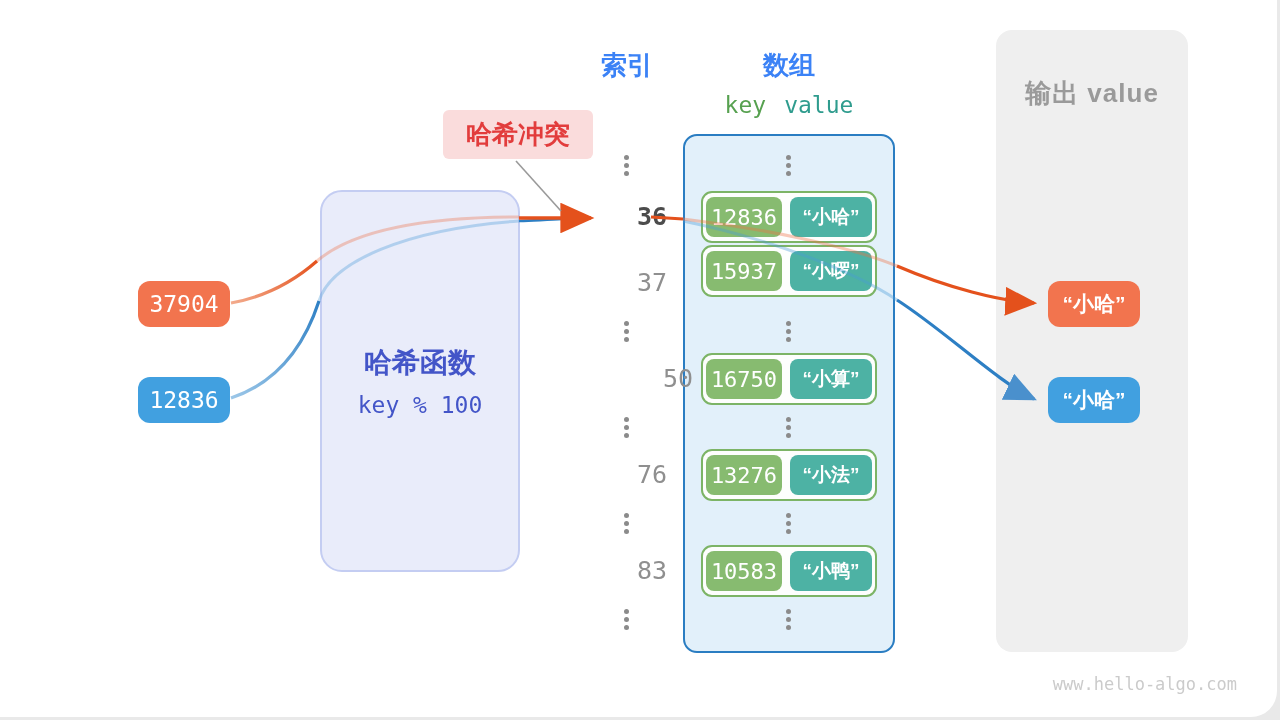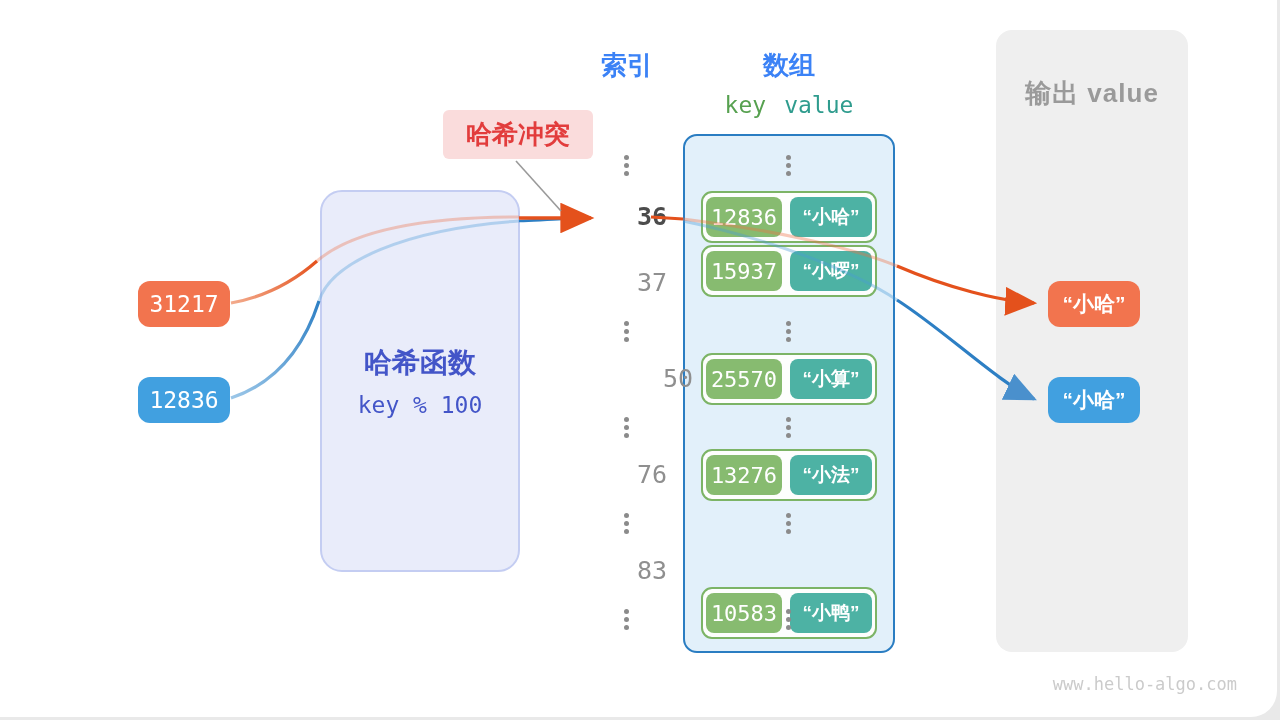"31217" div.chip { text: 31217 -> 37904 }
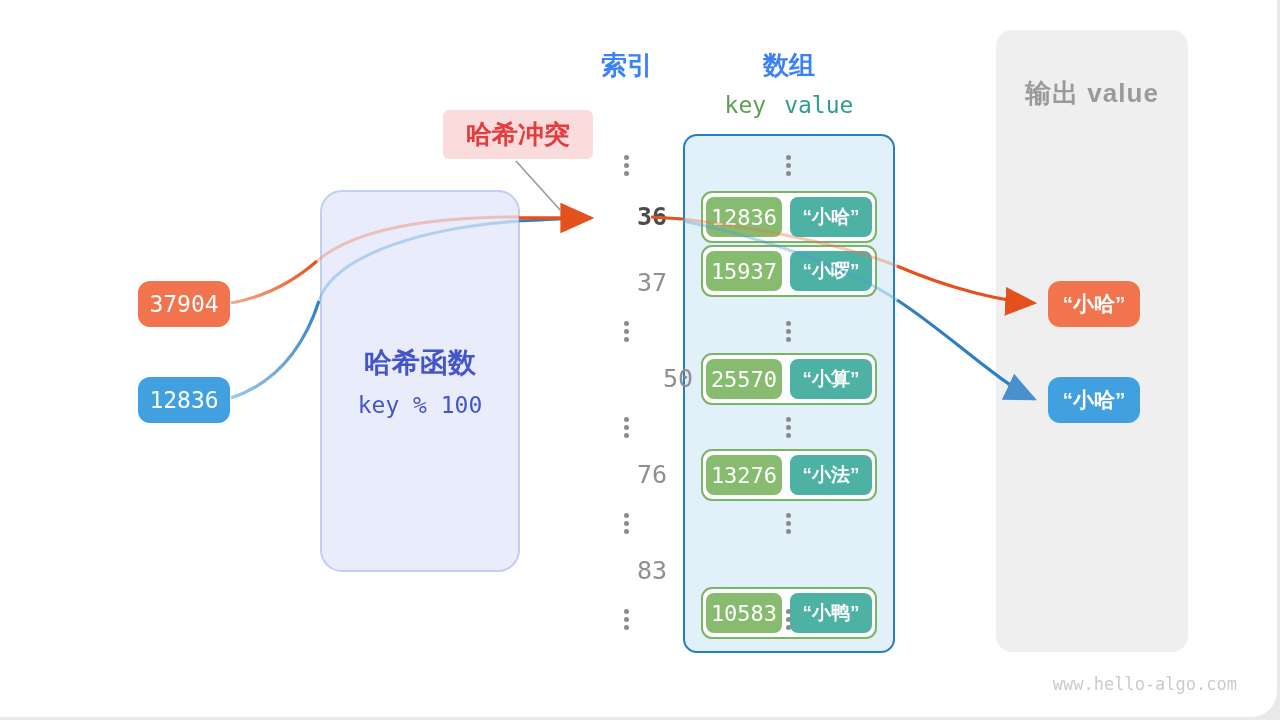"25570" div.pkey { text: 25570 -> 16750 }
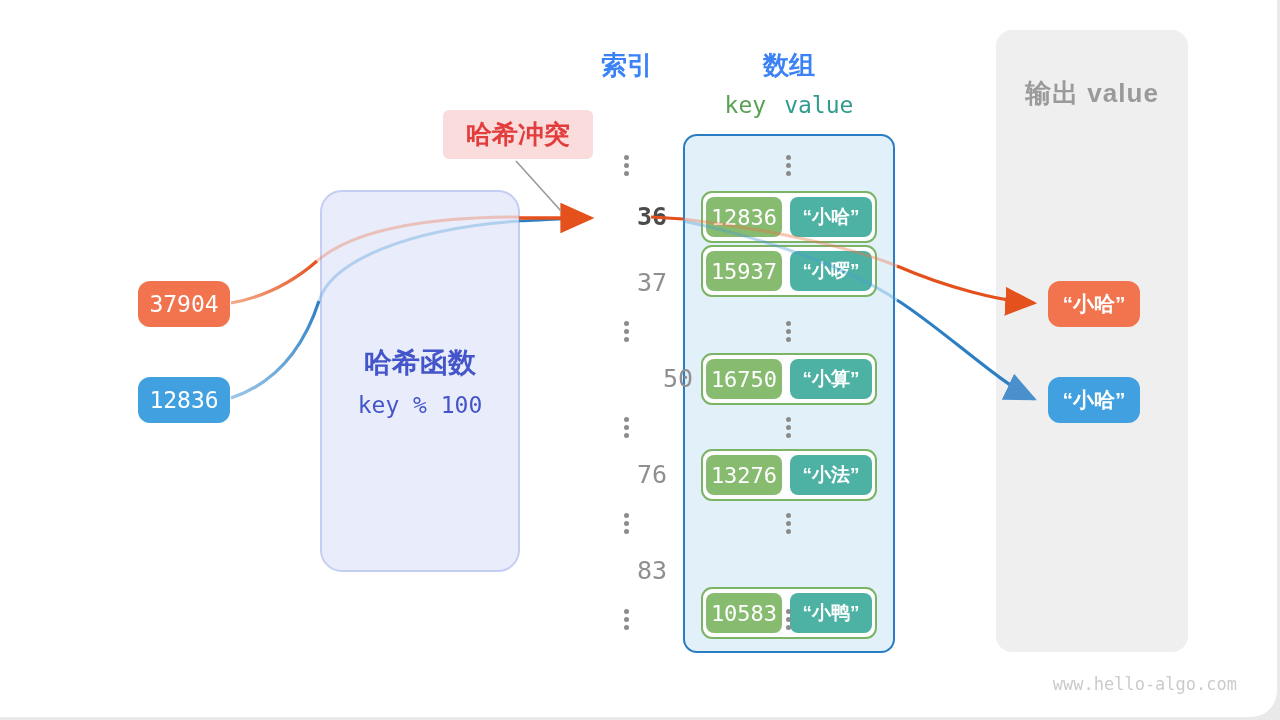"10583" div.pair { margin-top: 42px -> none }
